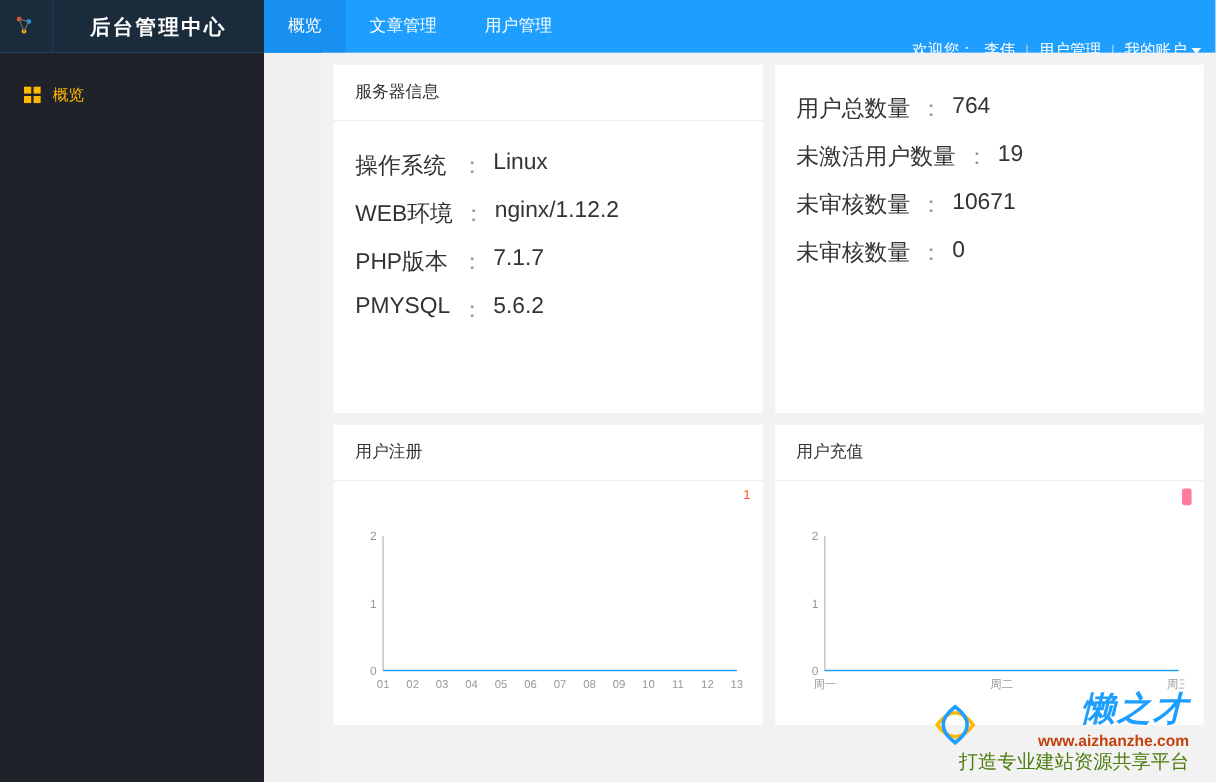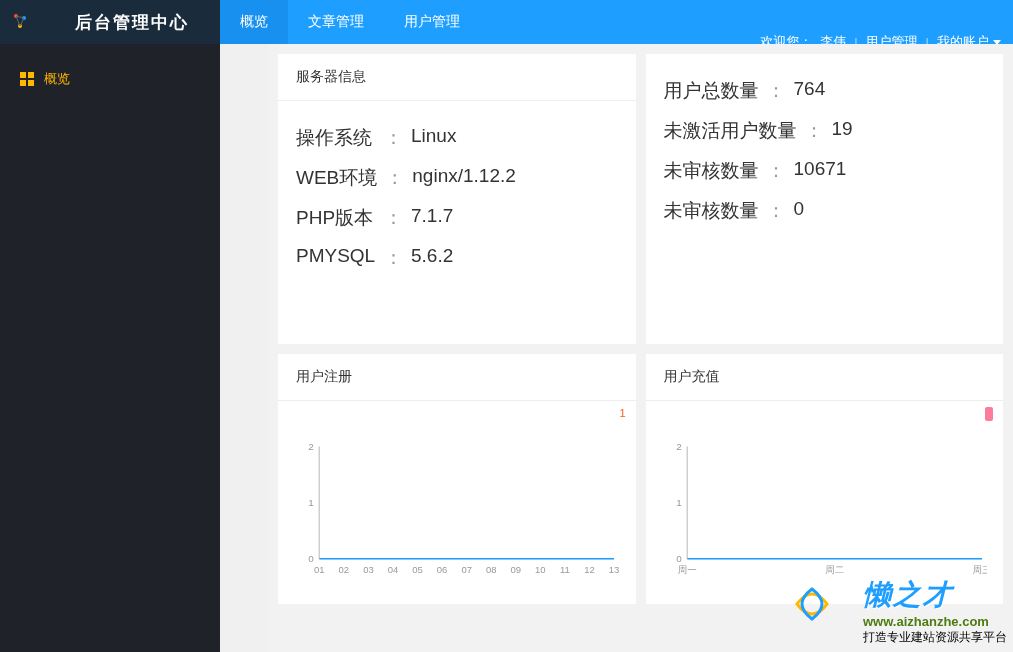"懒之才" .watermark { right: 6px -> 22px; text-align: left -> right }
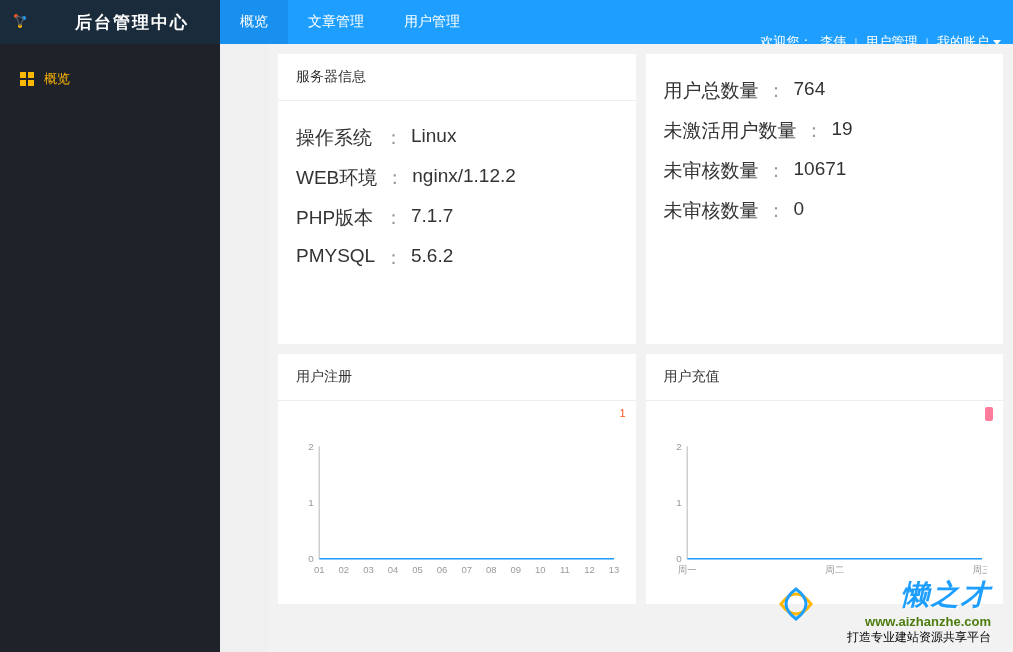"www.aizhanzhe.com" .wm-url { color: #4d7c0f -> #c2410c }
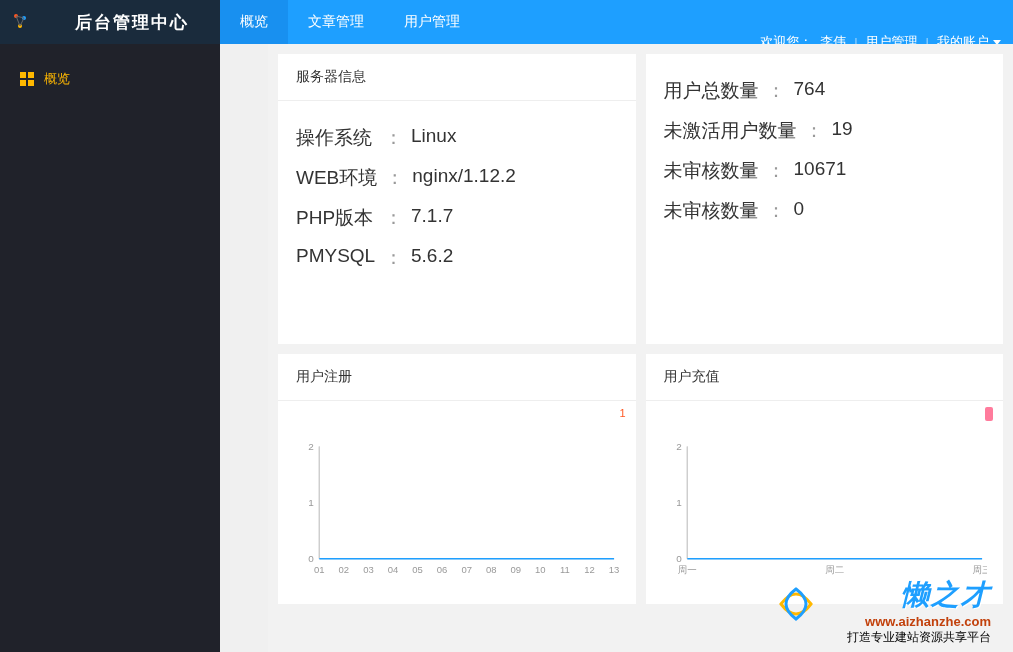"打造专业建站资源共享平台" .wm-sub { color: #000000 -> #4d7c0f; font-size: 12px -> 16px }
